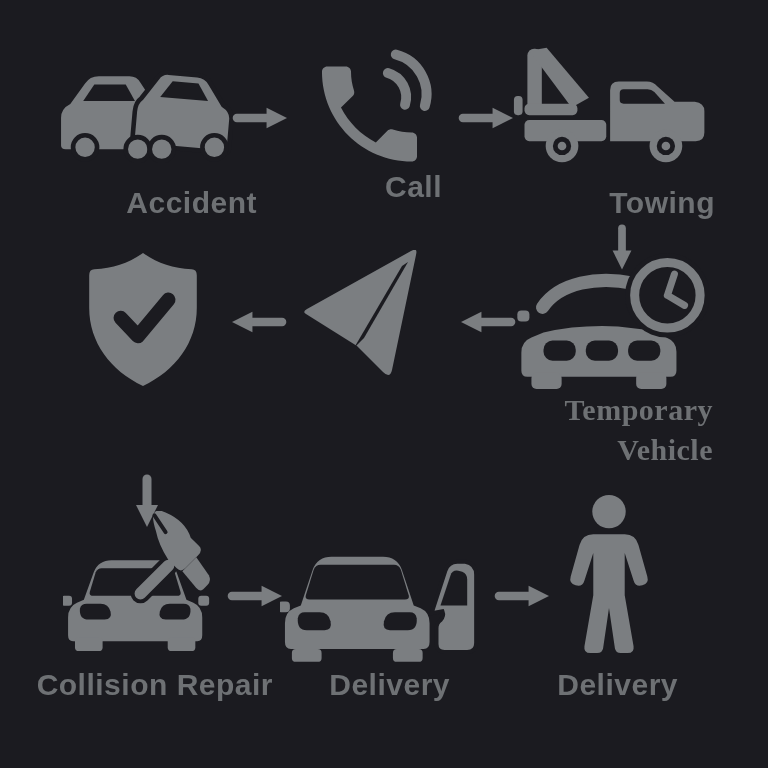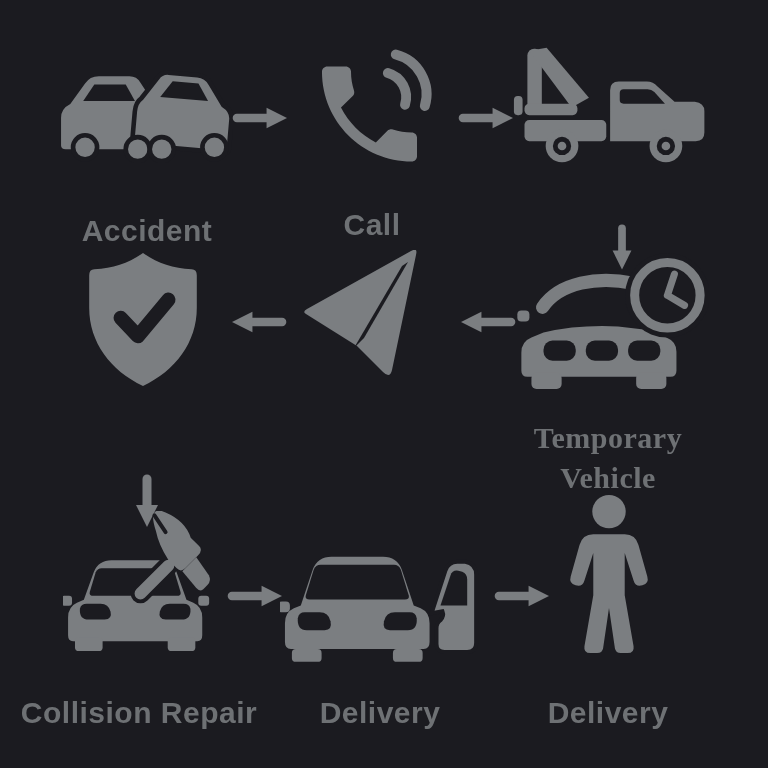"Accident" .label { margin-top: 28px -> none; text-align: center -> right }
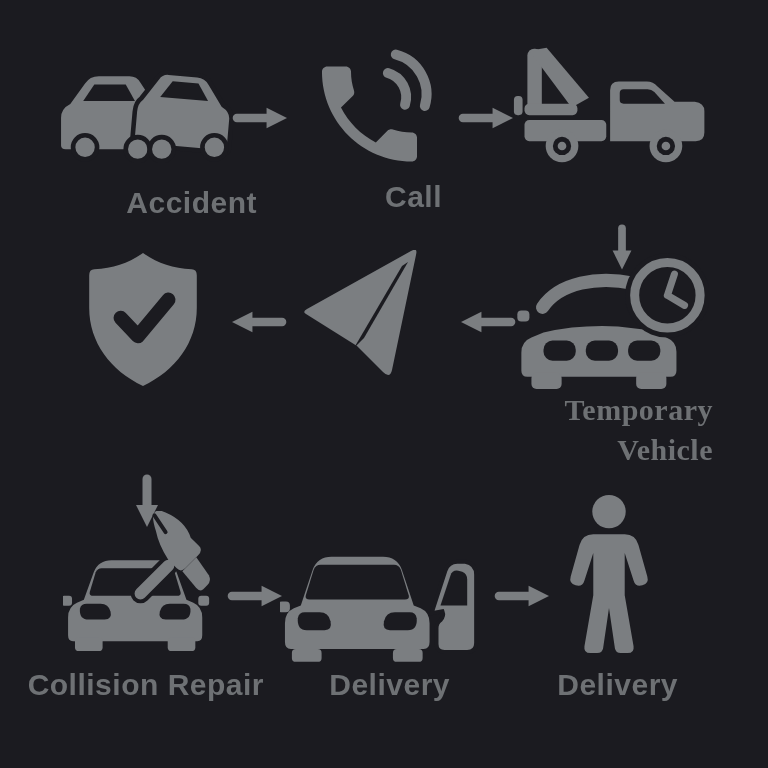"Call" div.label { top: 177px -> 167px }
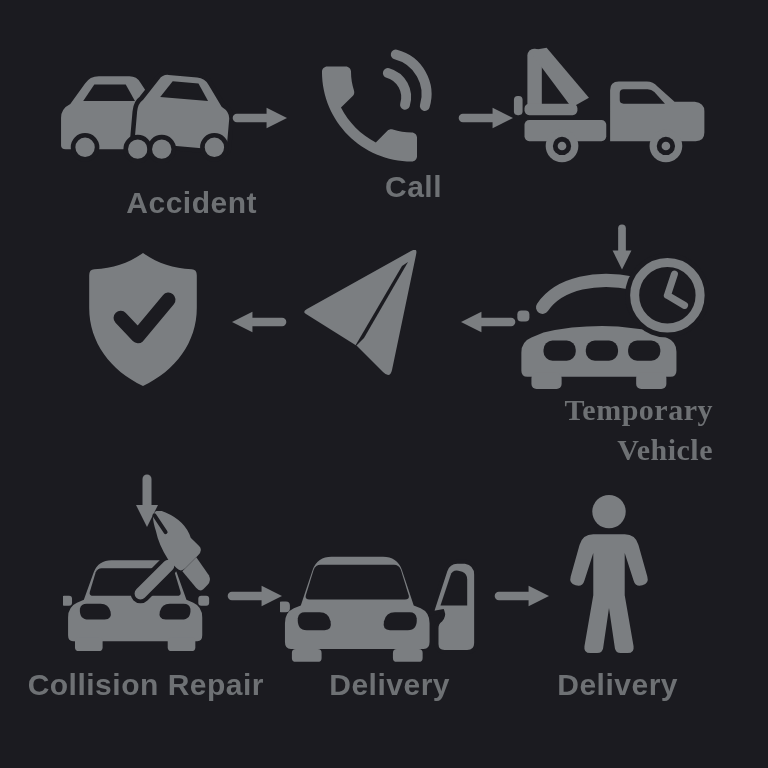"Towing" div.label { html: none -> <div>Towing</div> }
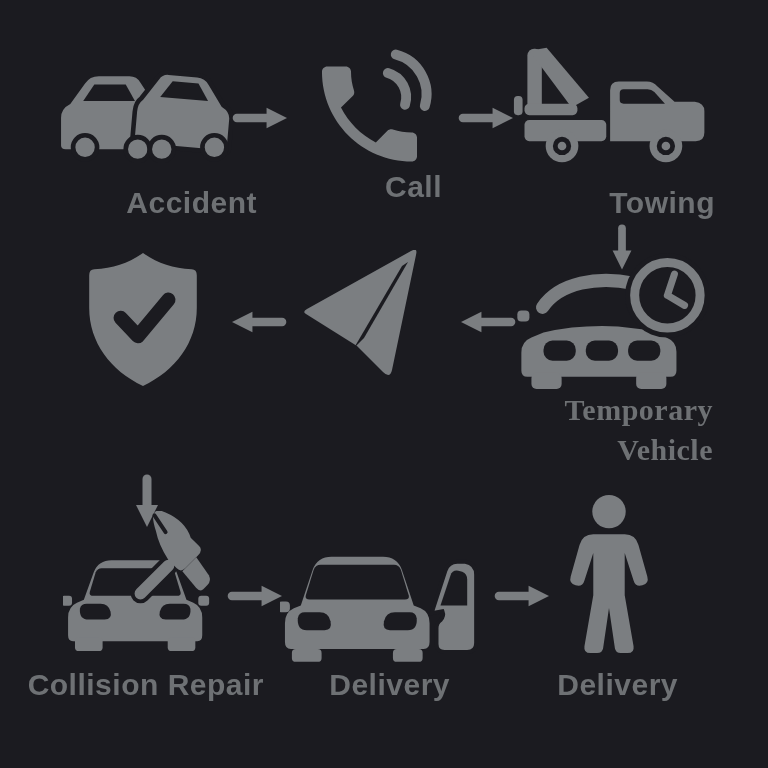"Collision Repair" div.label { left: 14px -> 23px }
